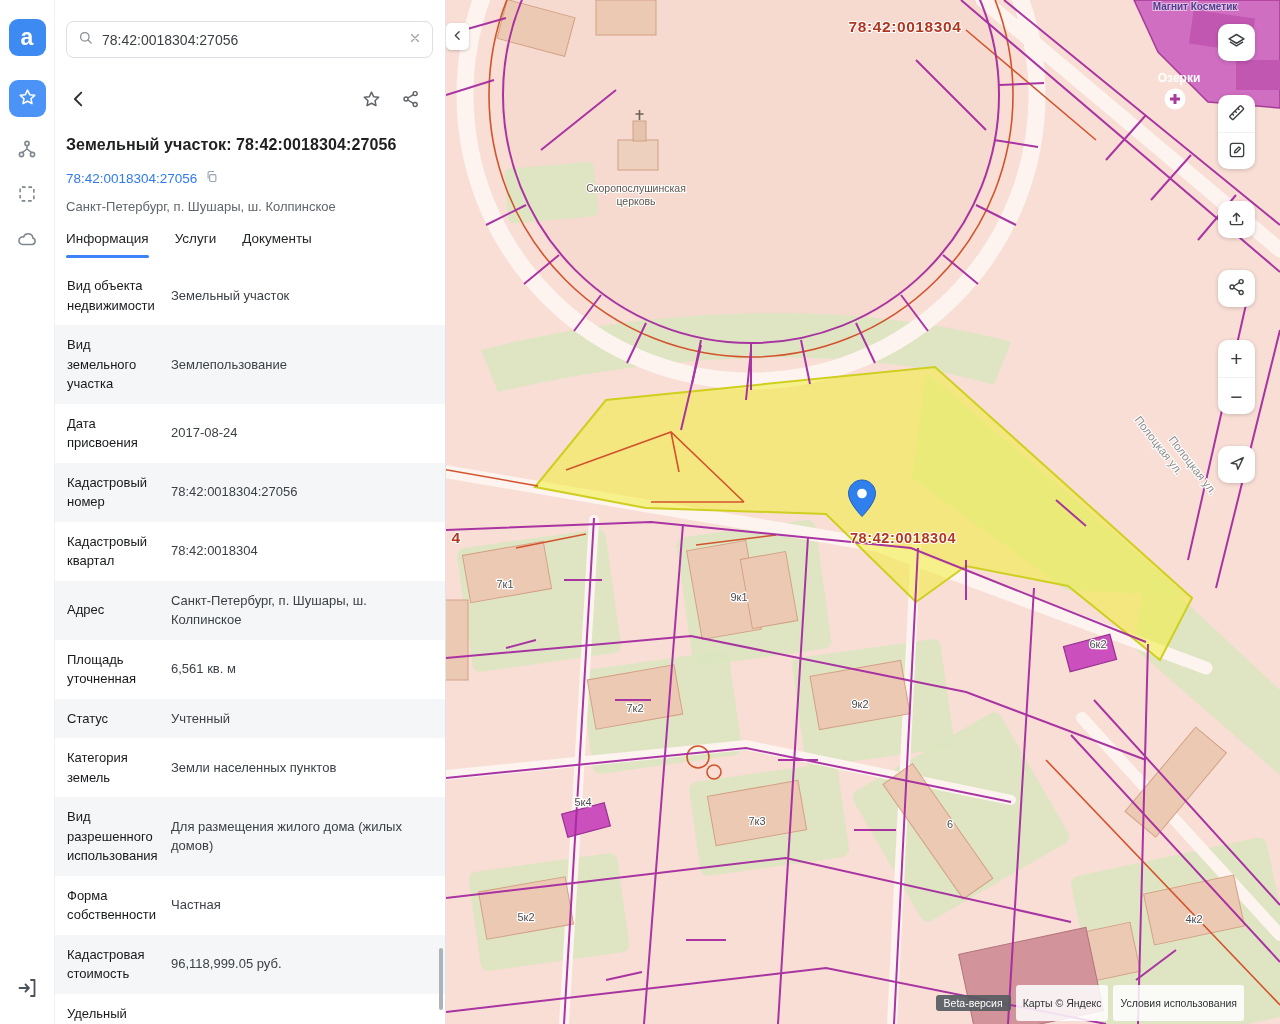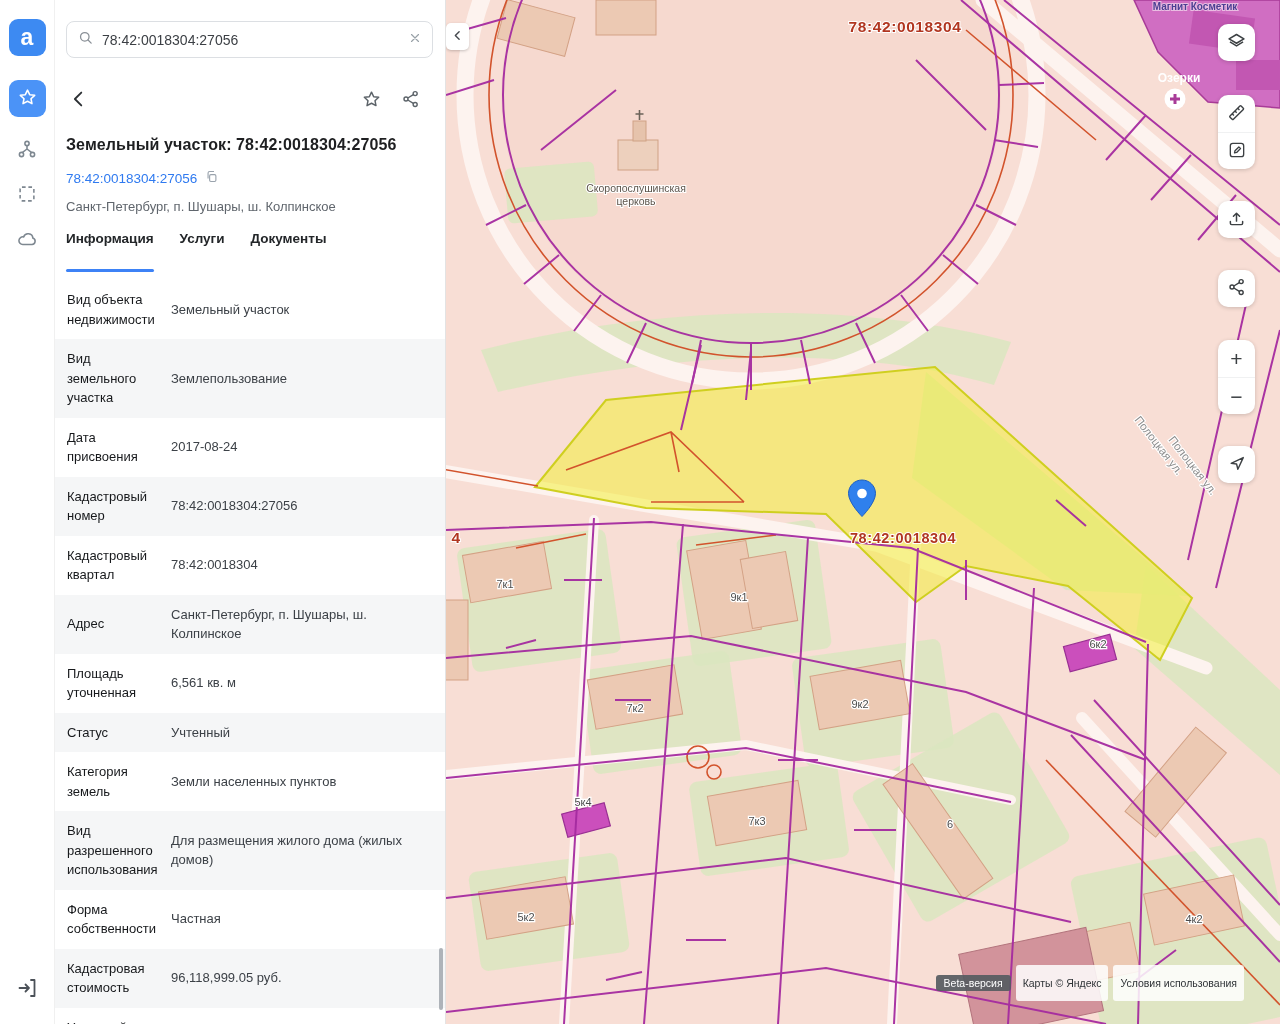"Информация" .tab { font-weight: 700 -> 400; padding-bottom: 26px -> 12px }
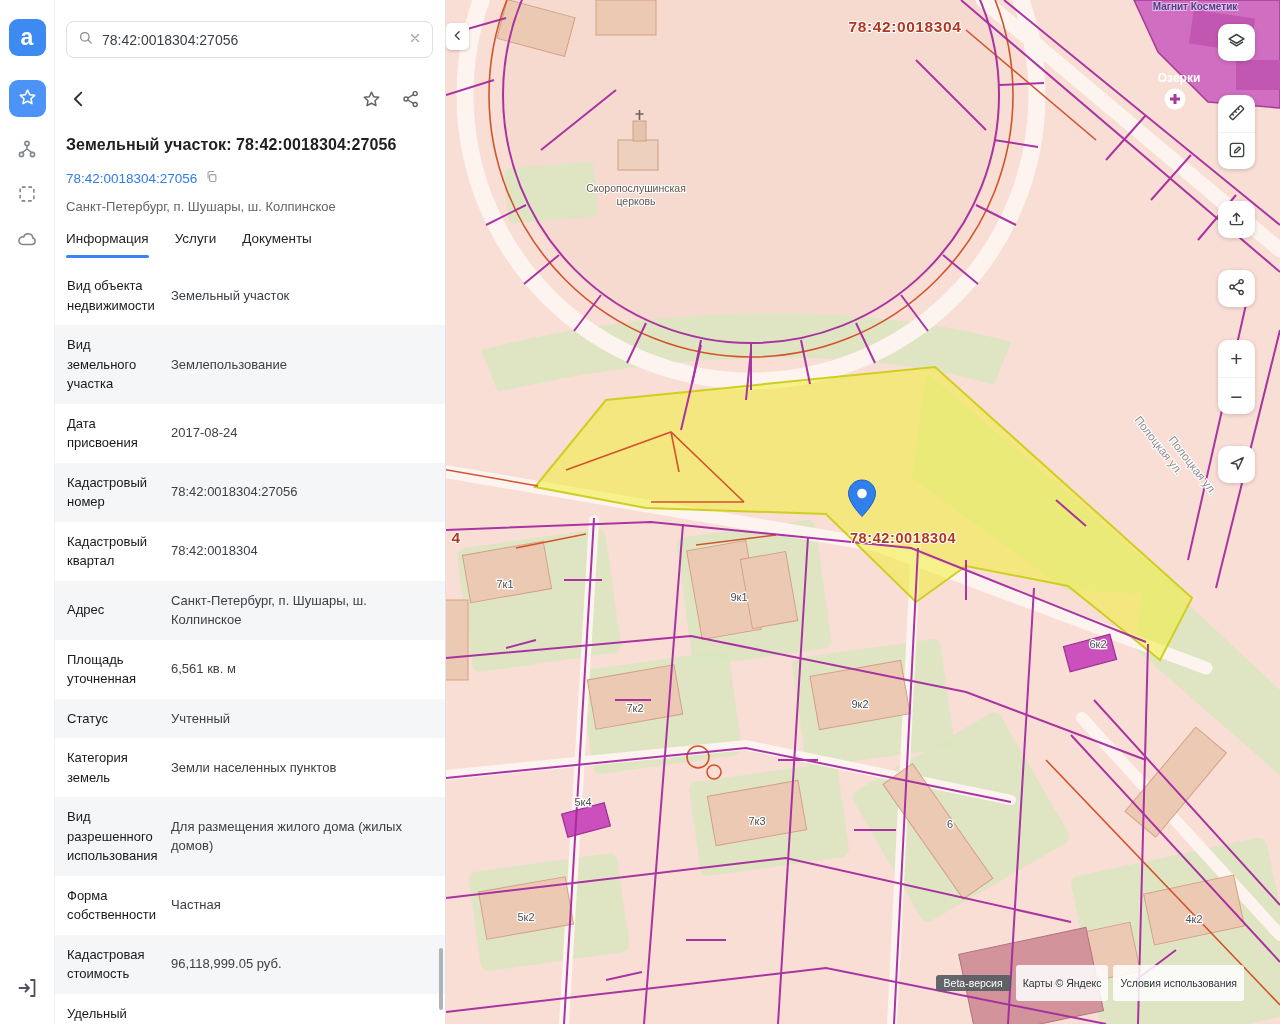"Beta-версия" .attribution { bottom: 23px -> 3px }
